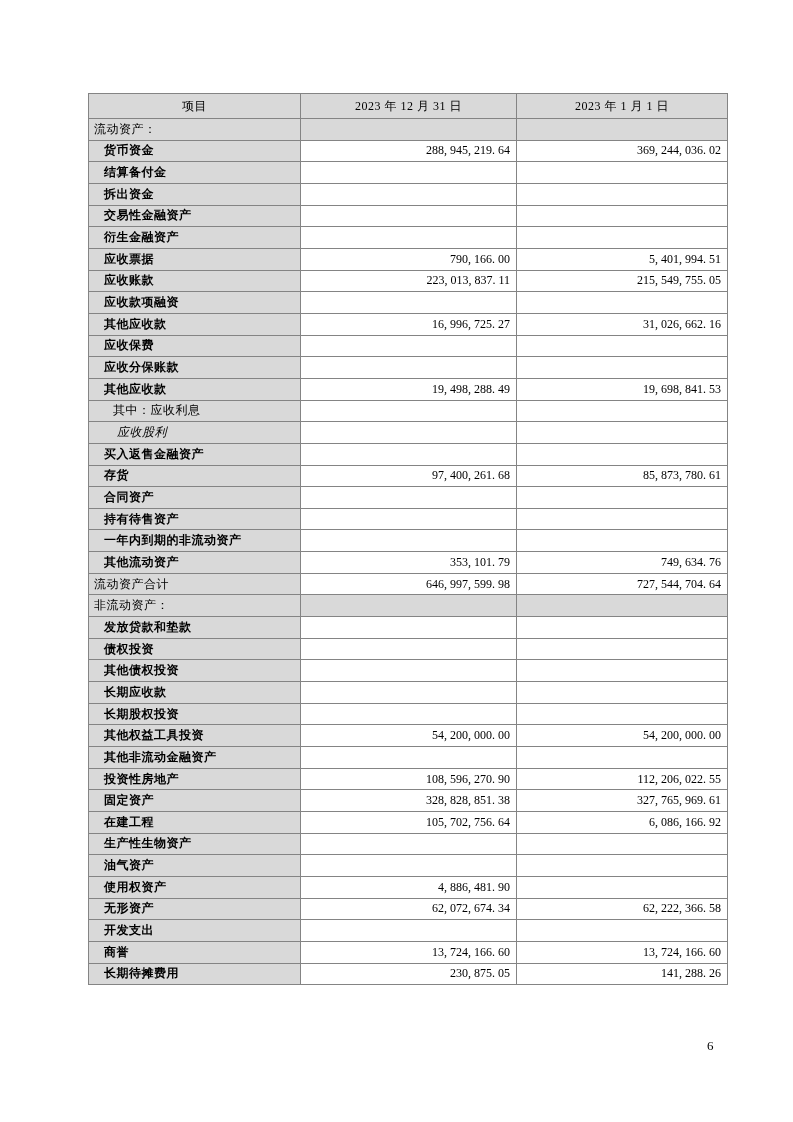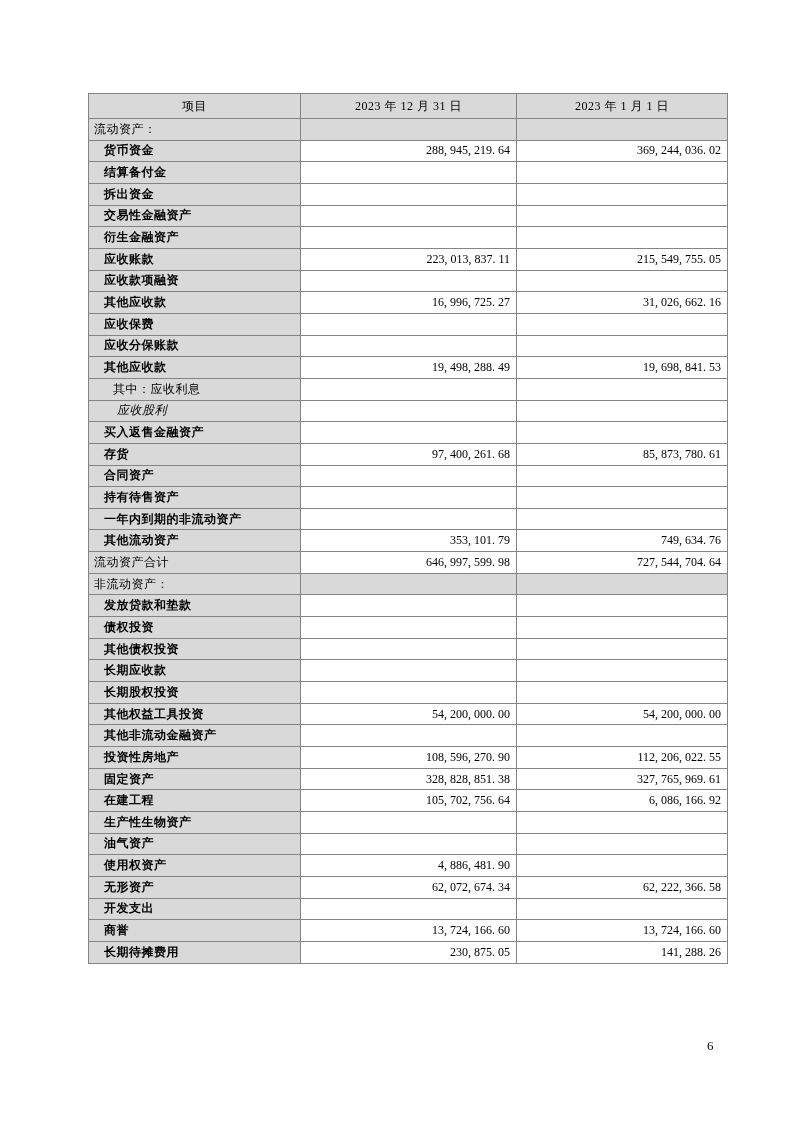"应收票据" tr.item { html: none -> <tr> <td>应收票据</td> <td>790, 166. 00</td> <td>5, 401, 994. 51</td> </tr> }
